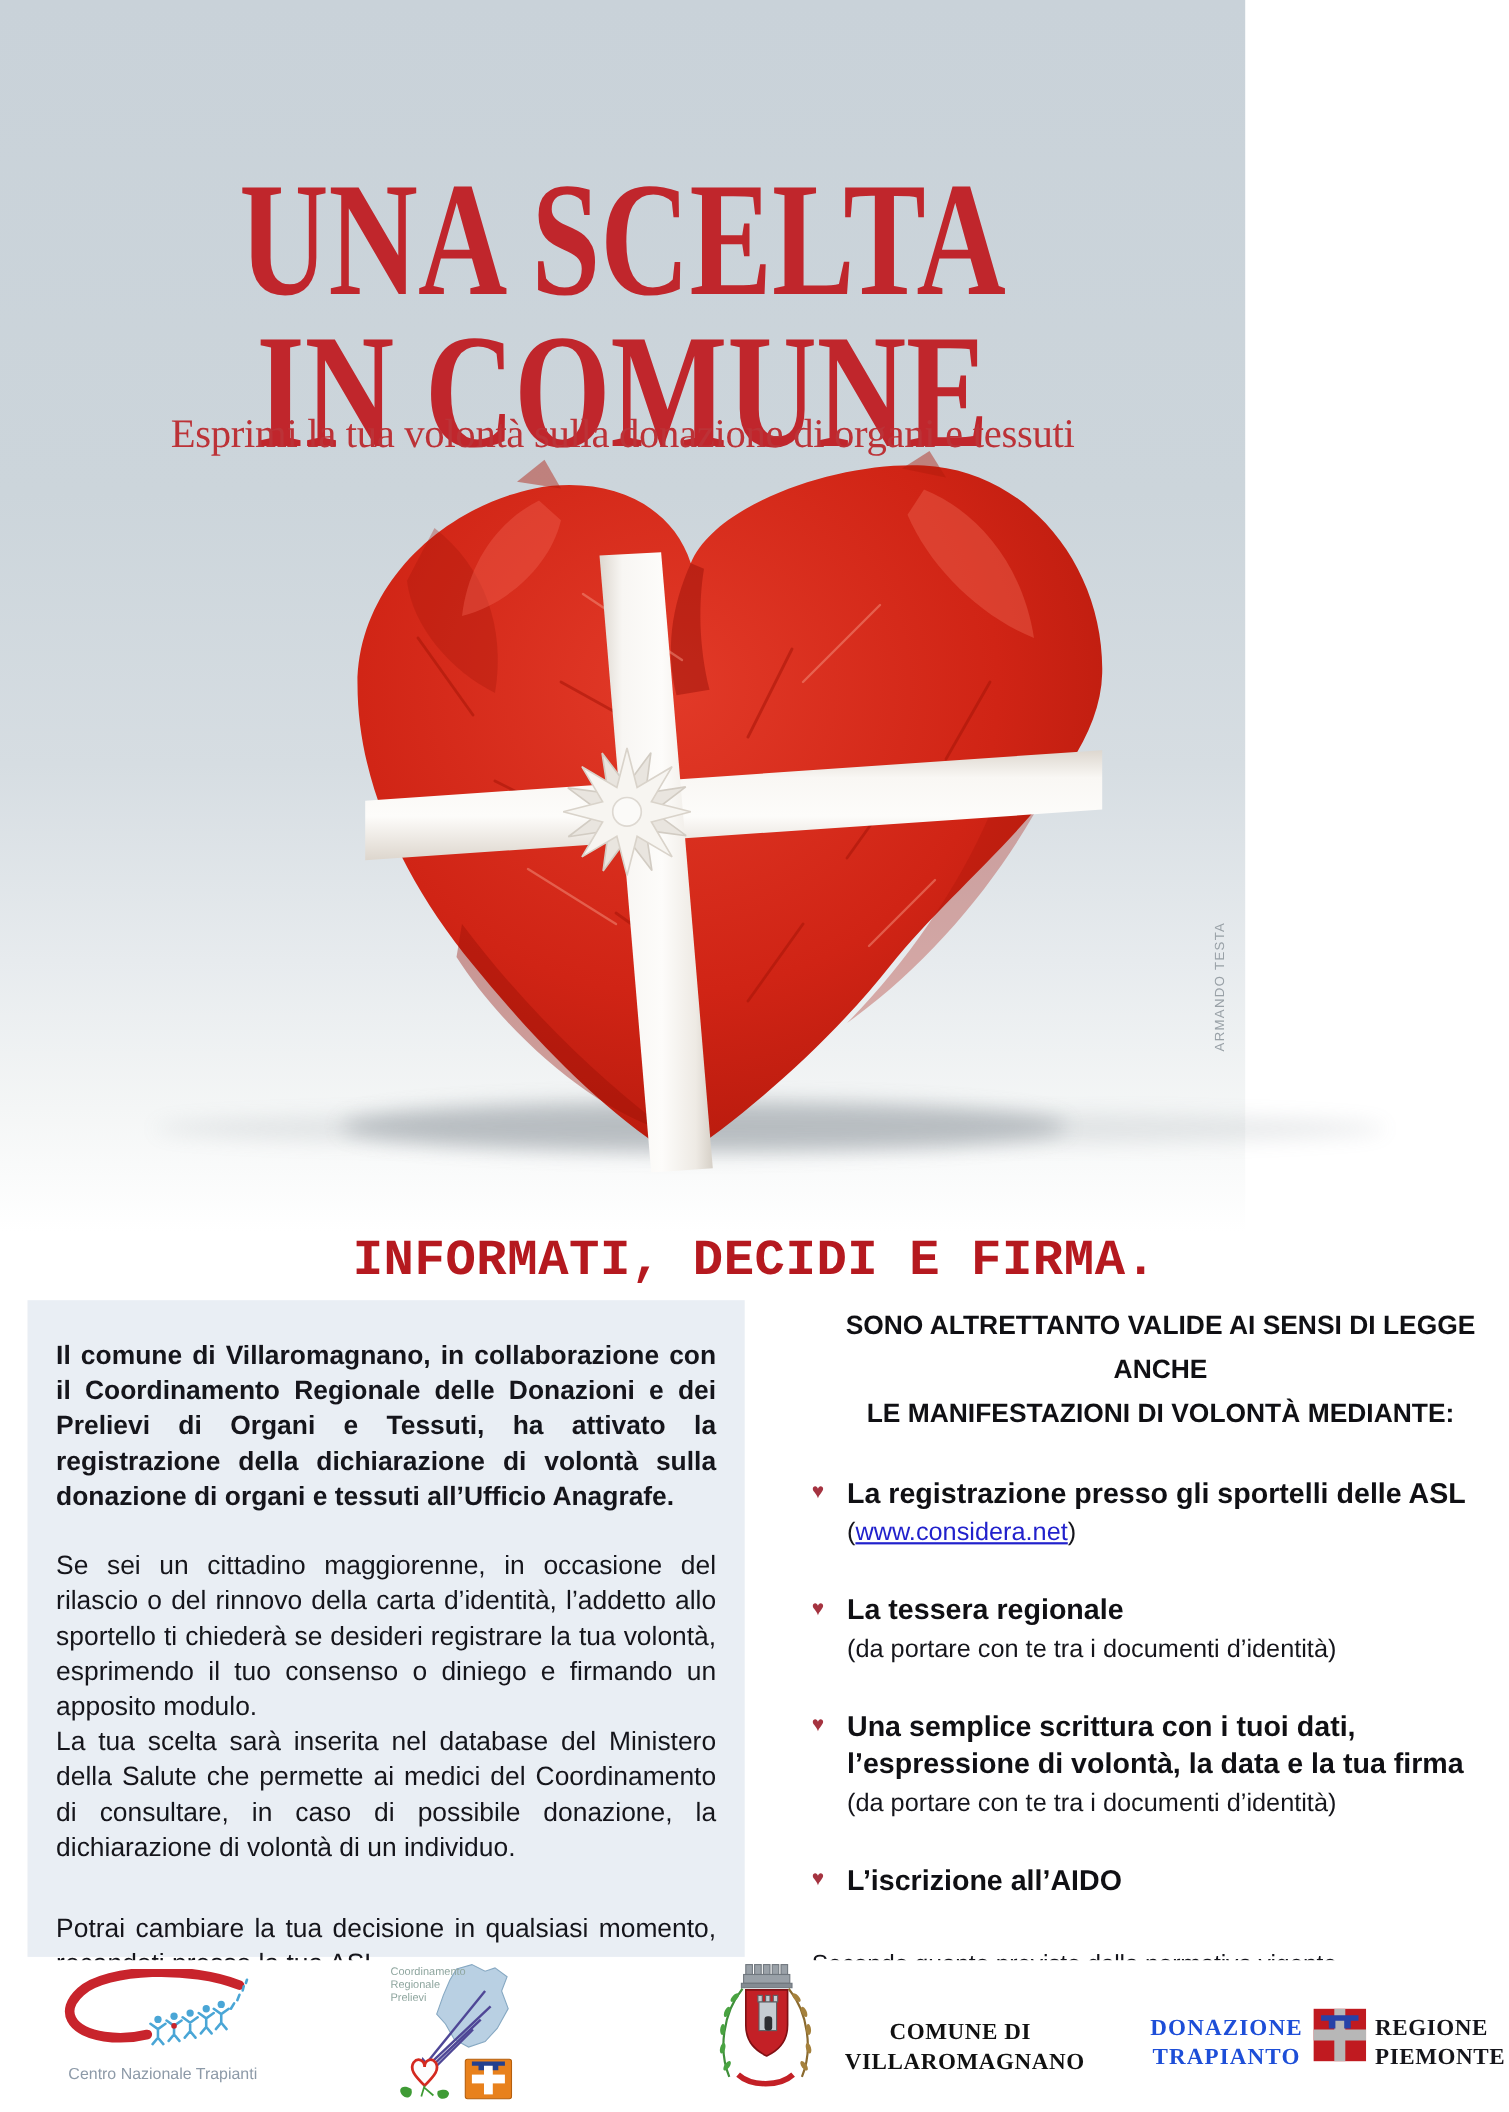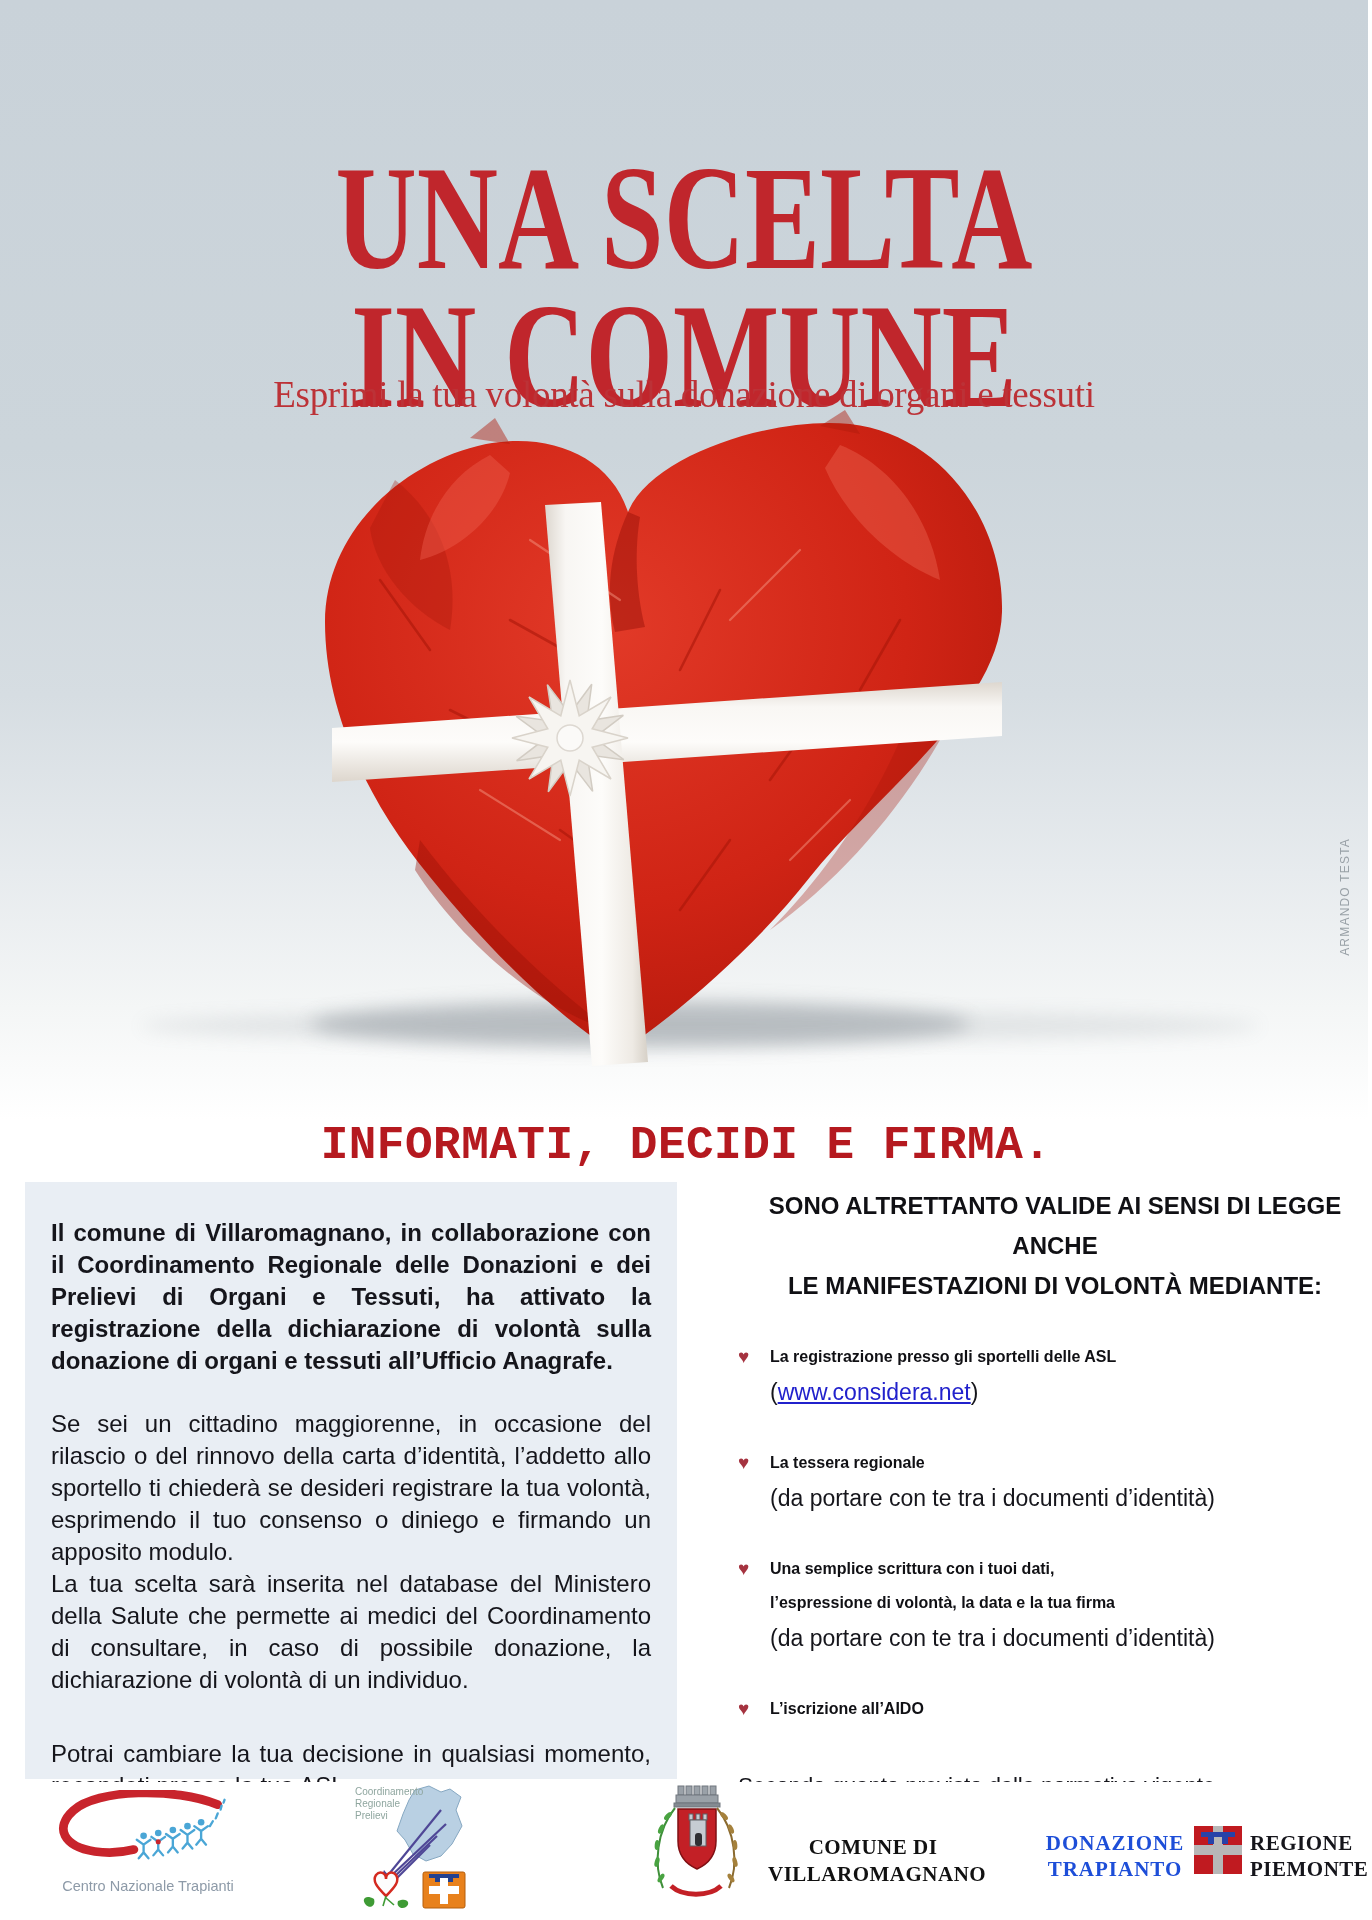"UNA SCELTA" .photo { width: 1368px -> 1132px }
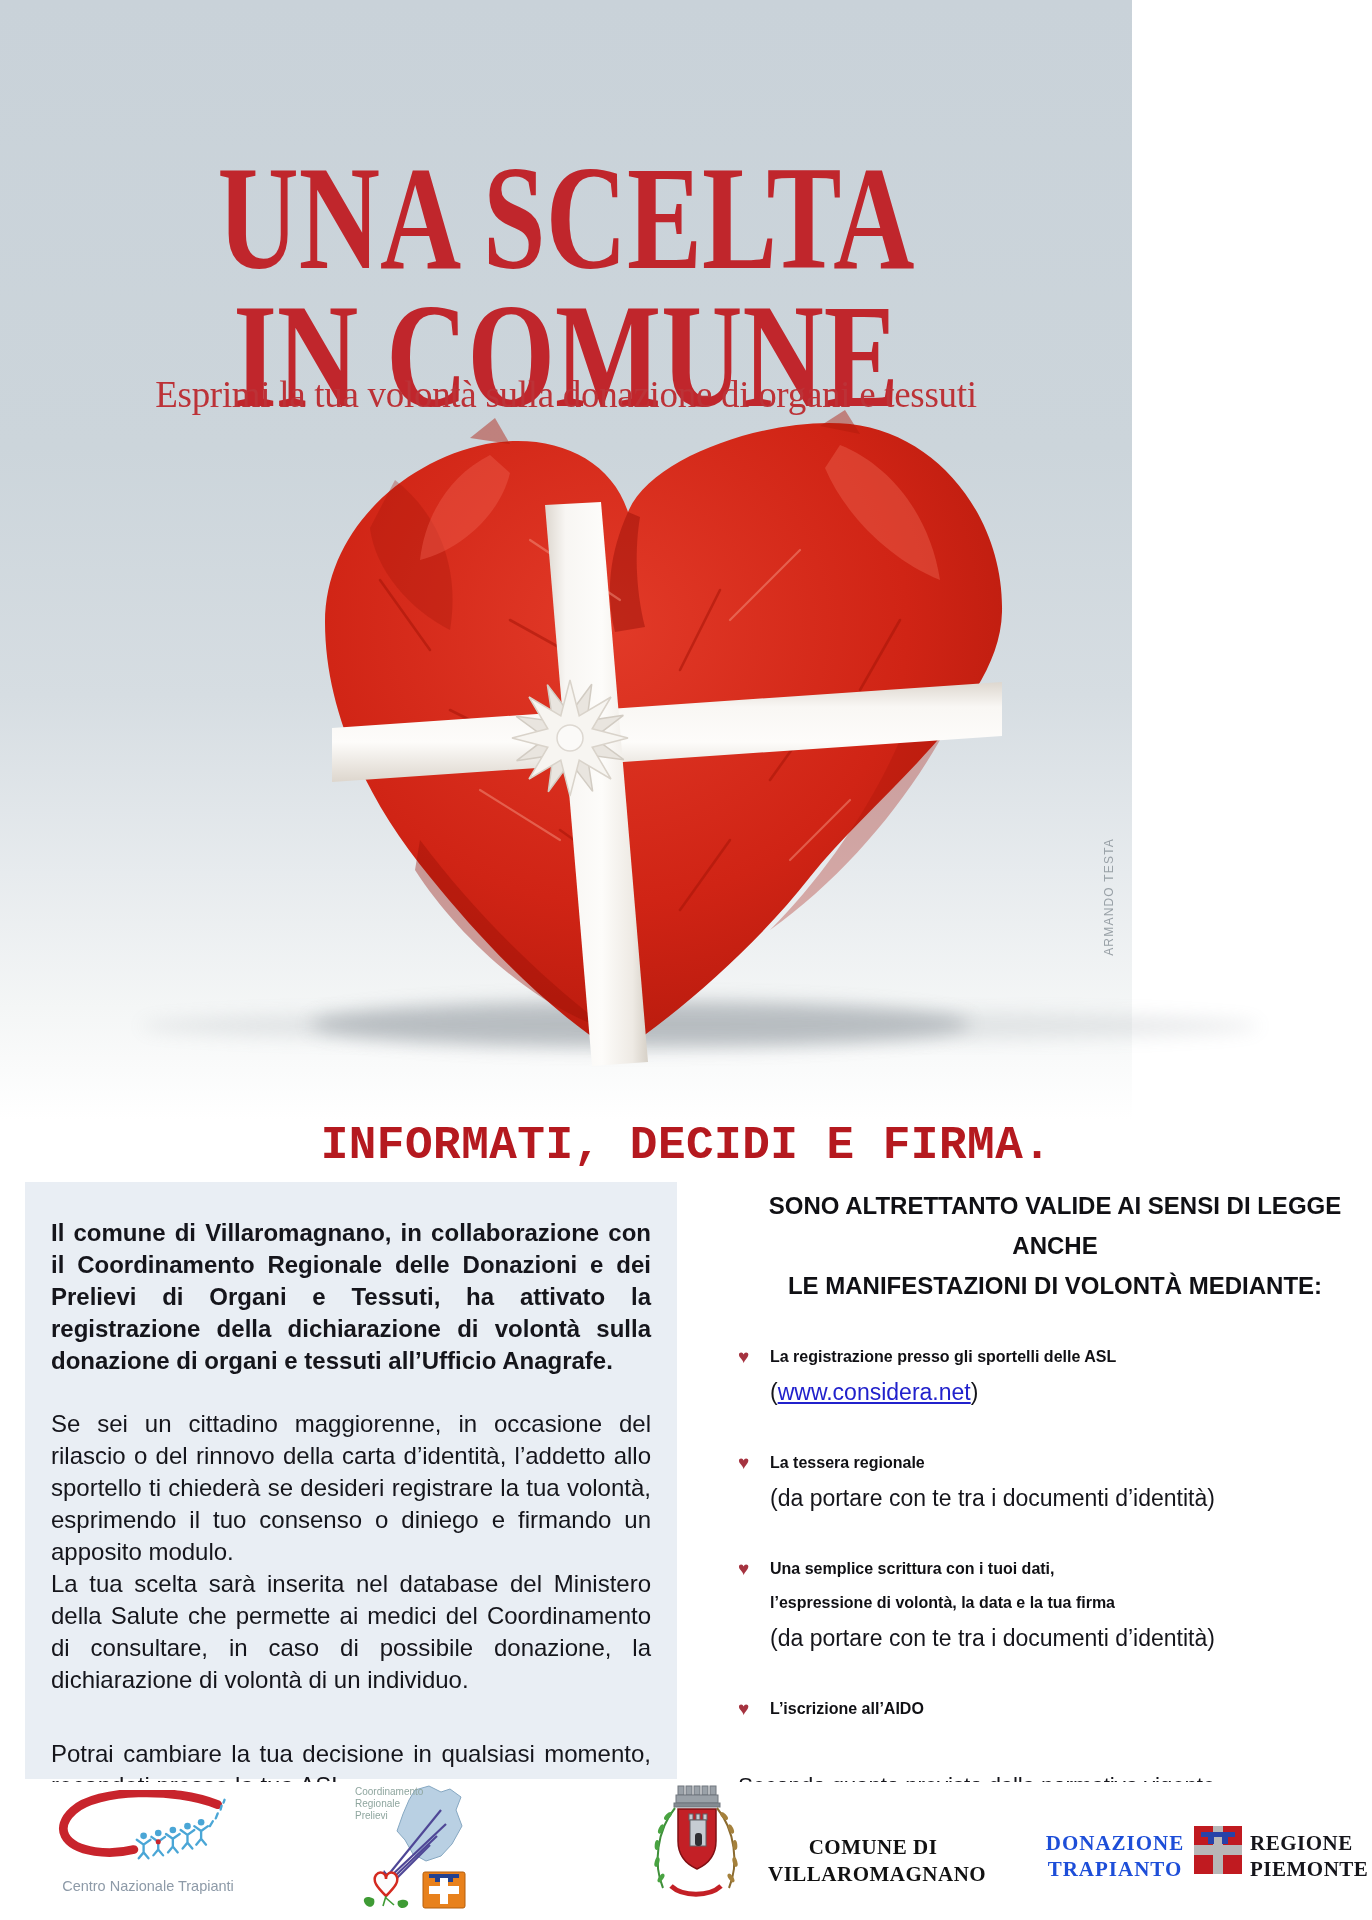"La registrazione presso gli sportelli" .bullet .t { font-size: 16px -> 26px }
